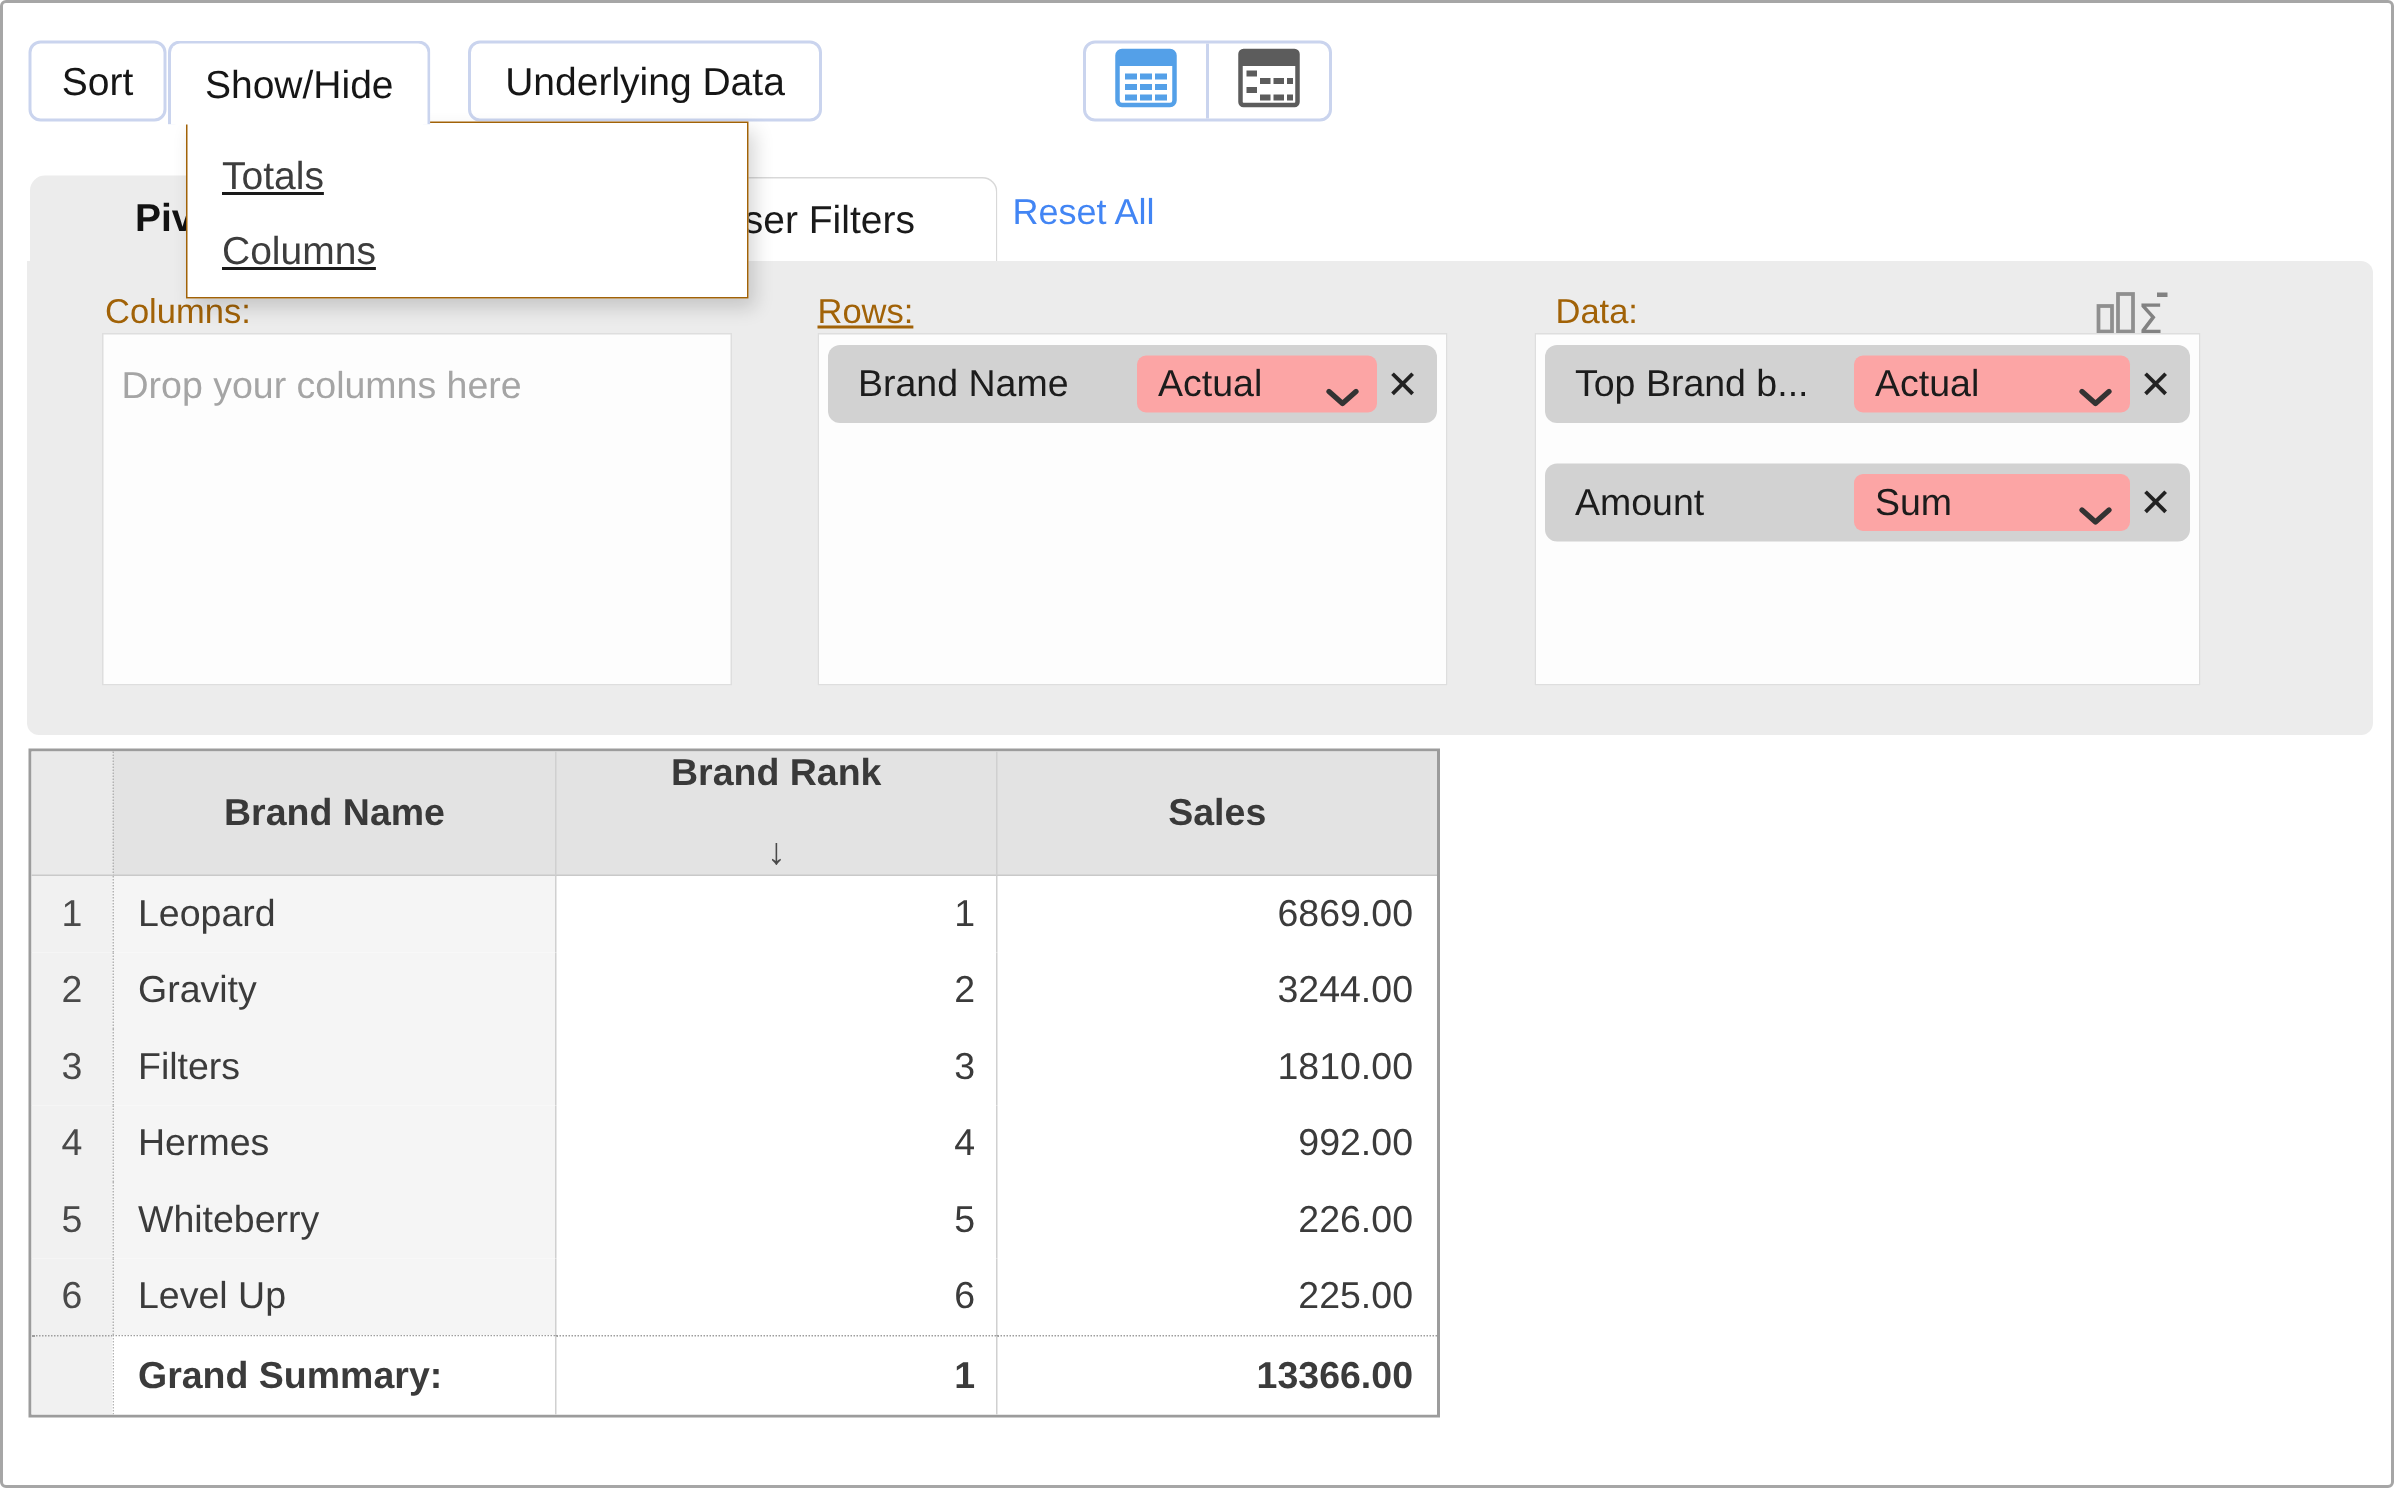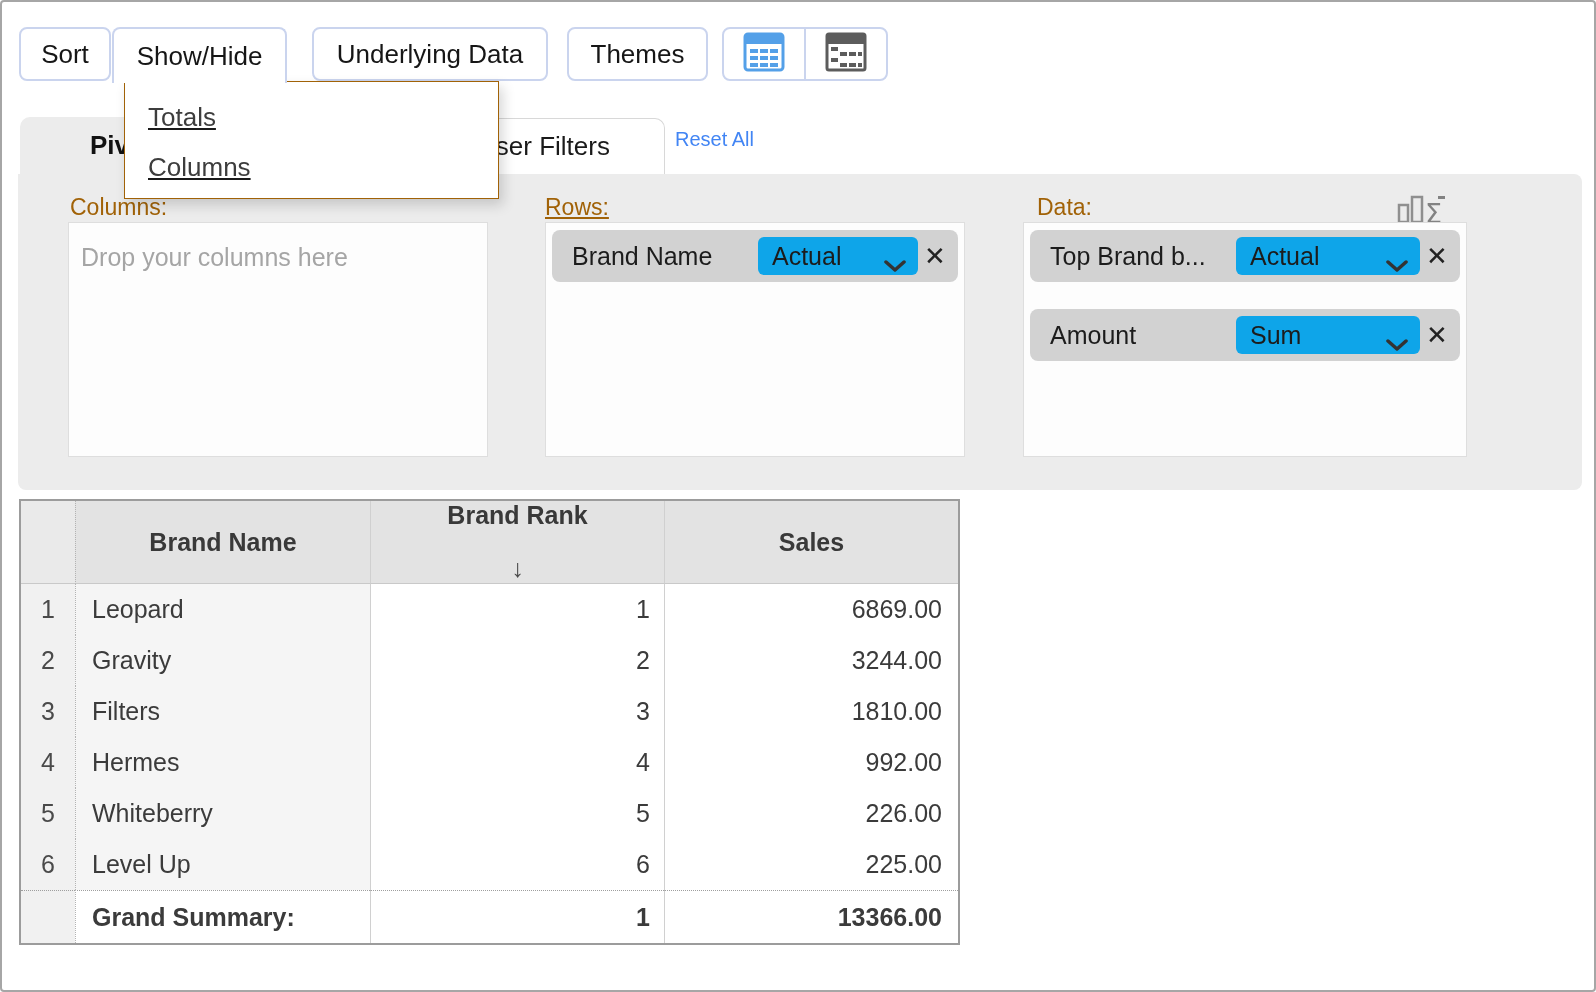"Themes" div.btn { html: <div>Themes</div> -> none }
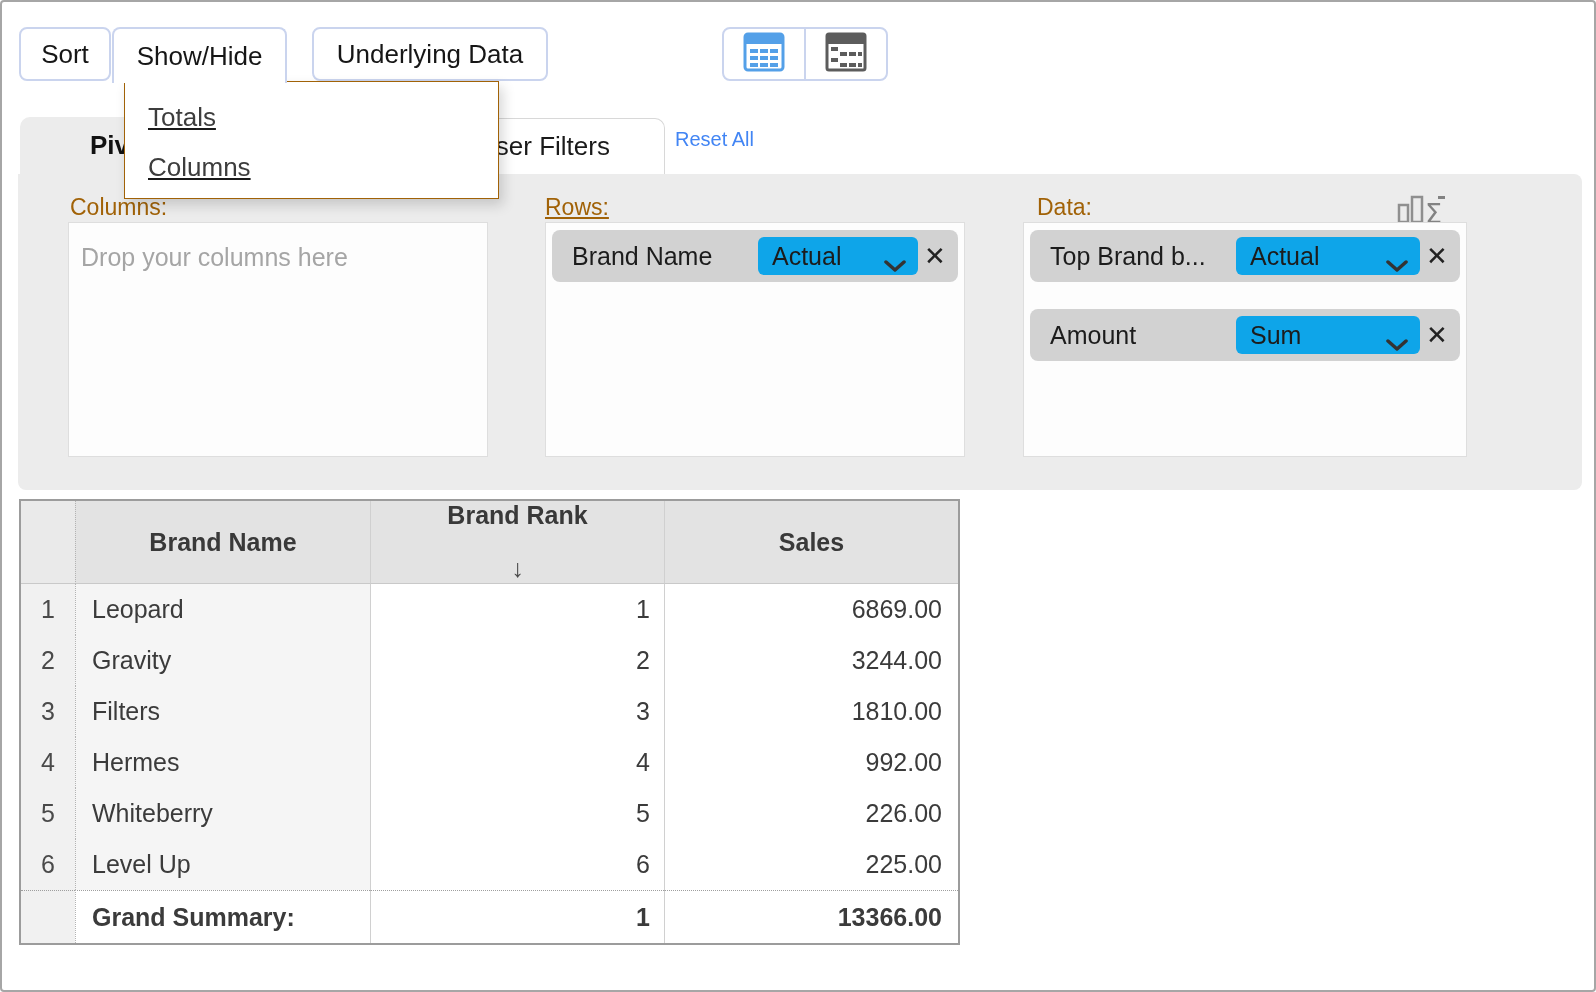"Reset All" .reset-link { font-size: 20px -> 24px }
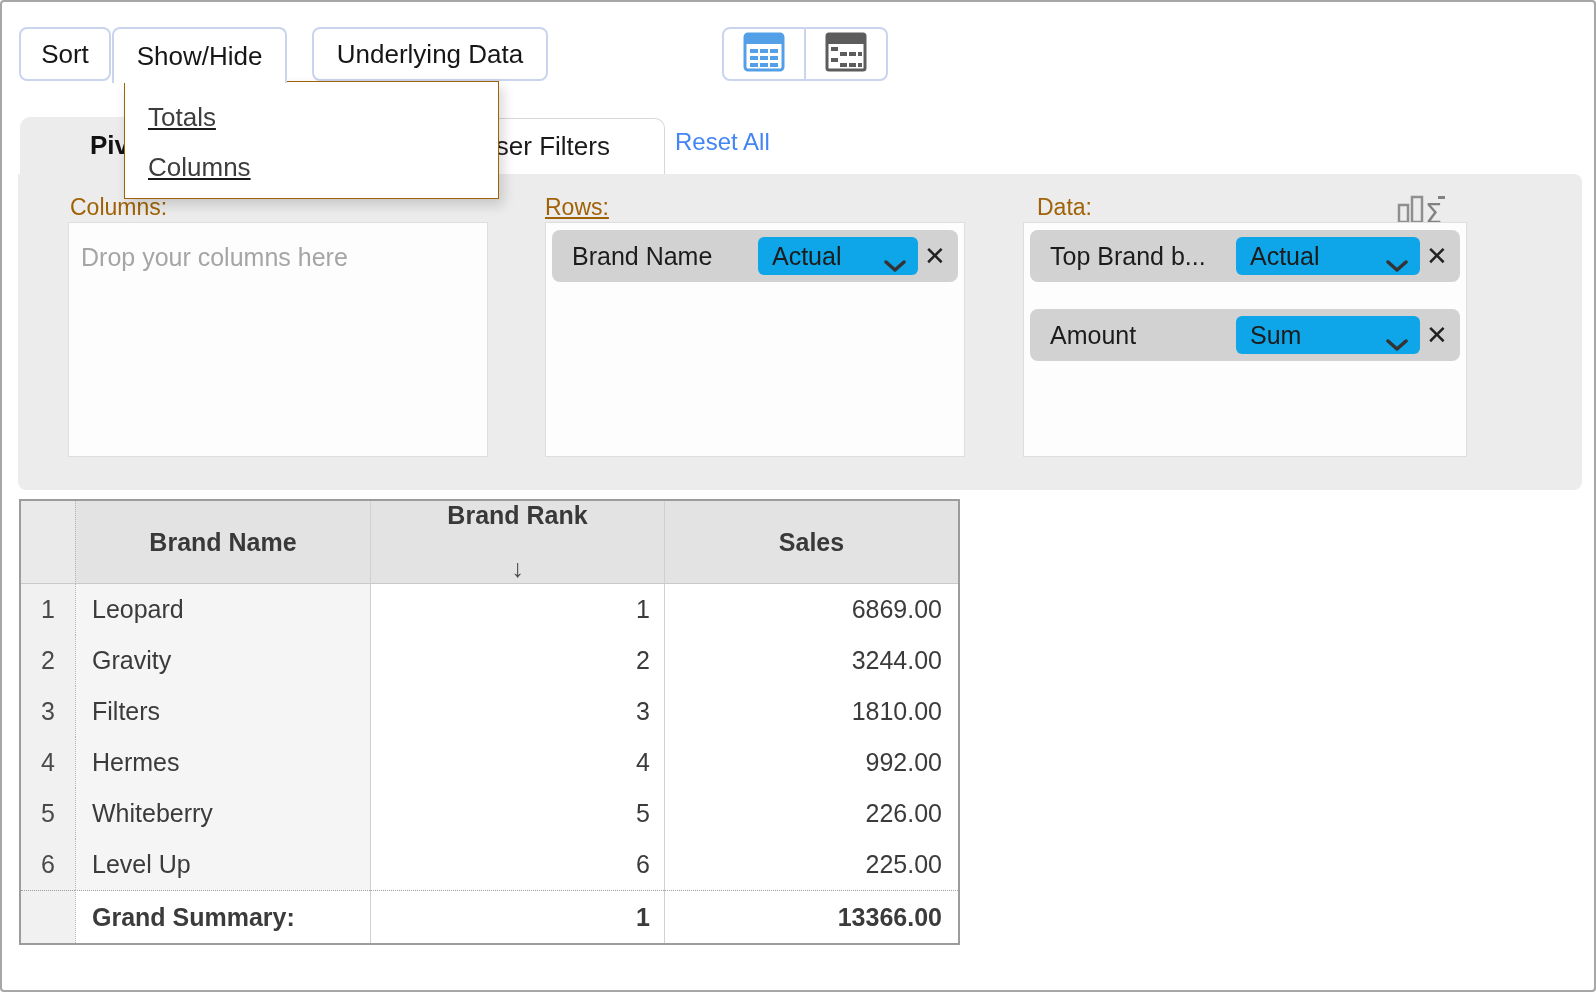"Actual" .agg-select { background: #0ea5e9 -> #fca5a5 }
